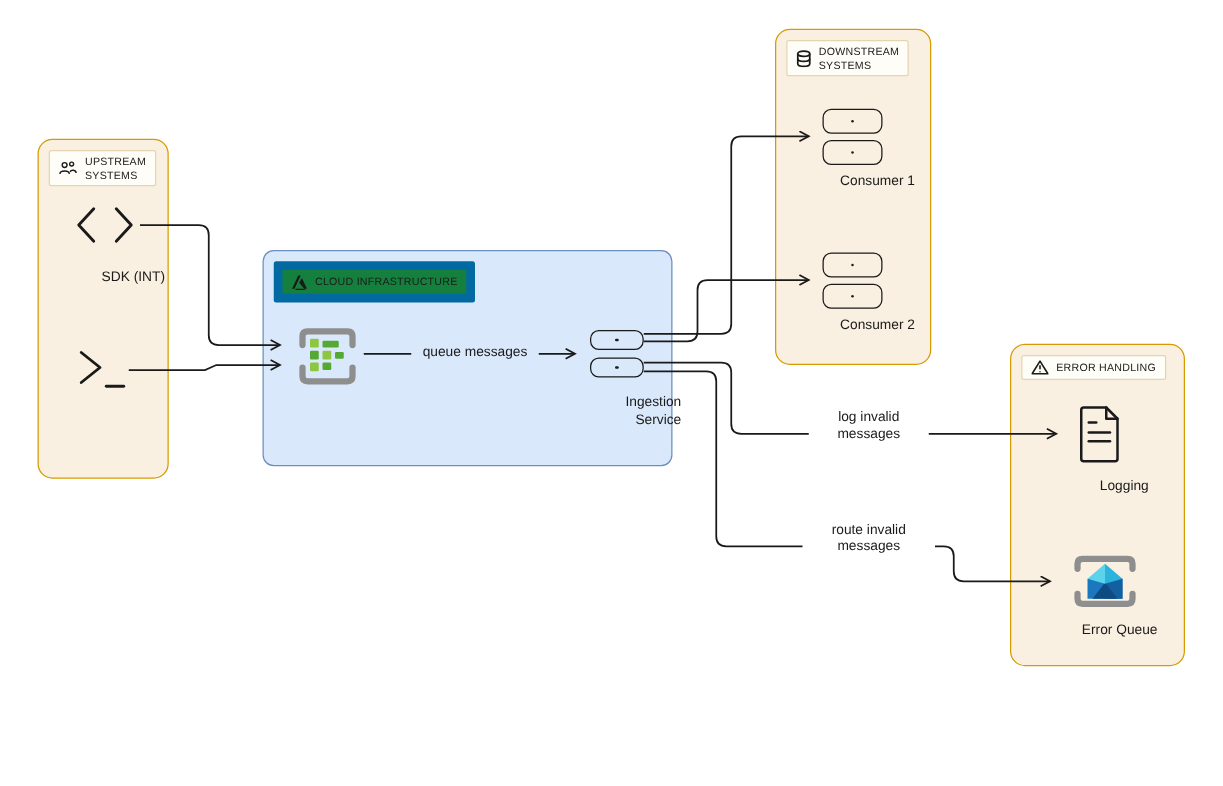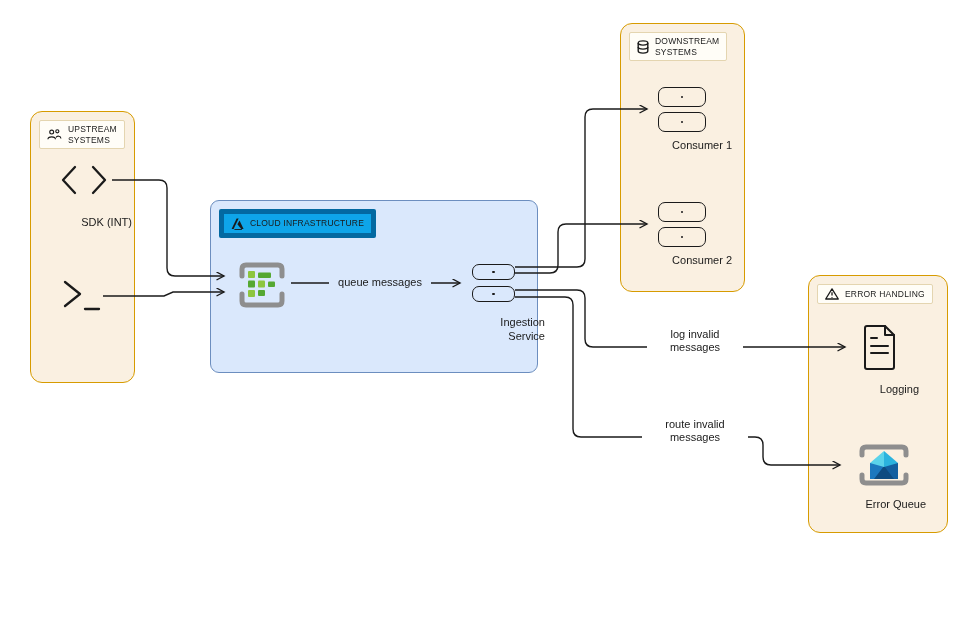"CLOUD INFRASTRUCTURE" .badge.blue-badge { background: #0ea5e9 -> #15803d; border: 5px solid #0369a1 -> 7px solid #0369a1 }
